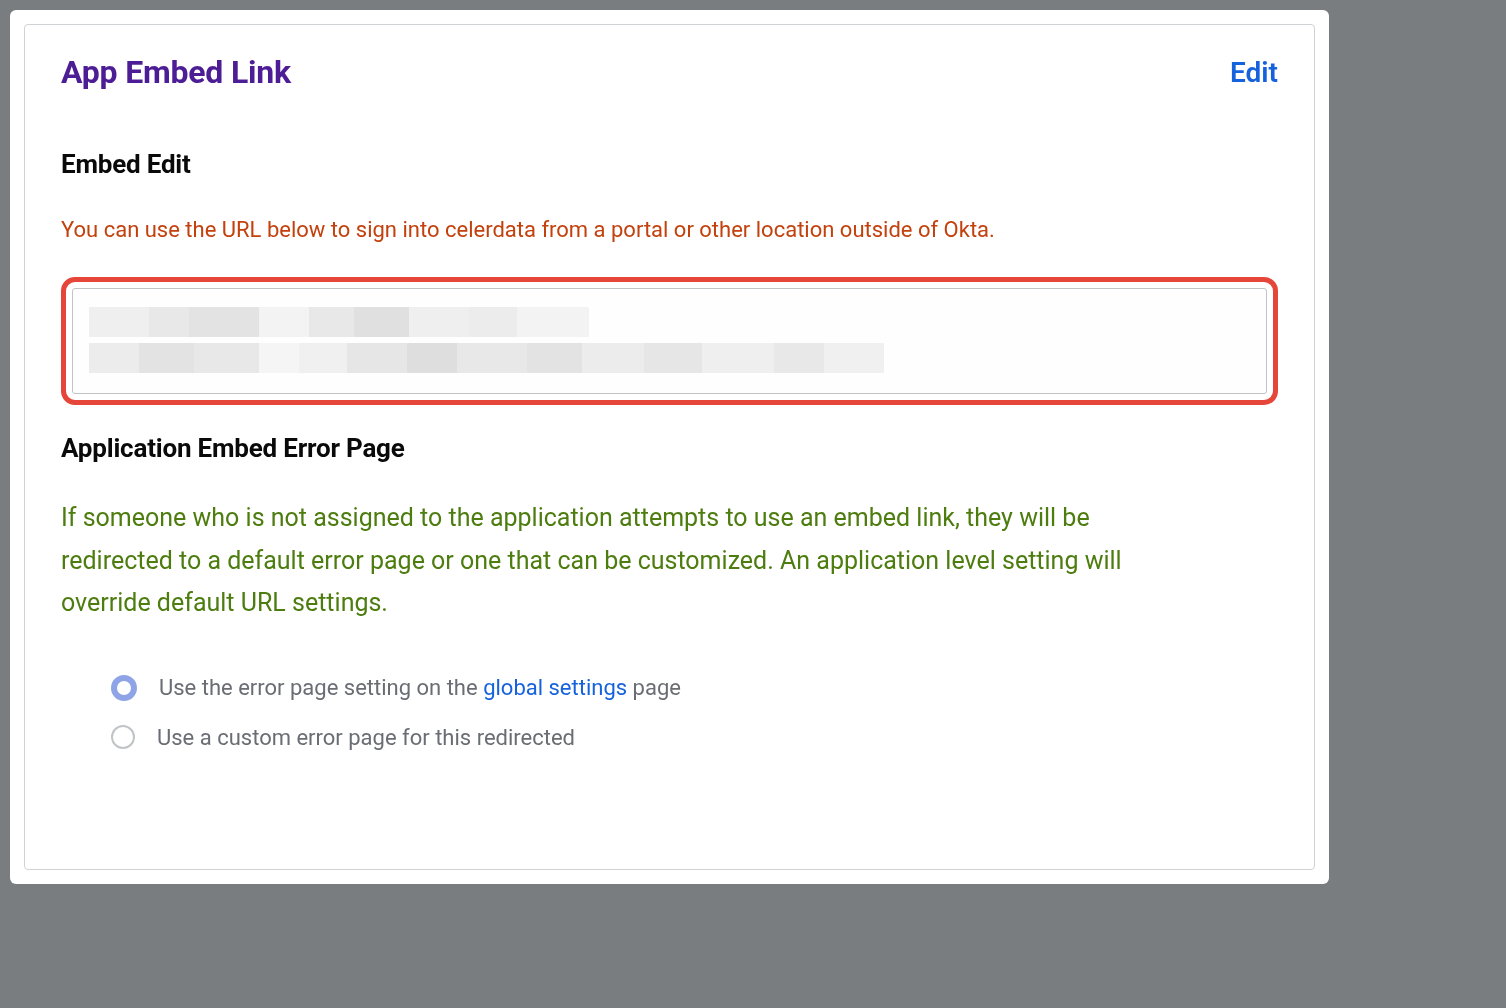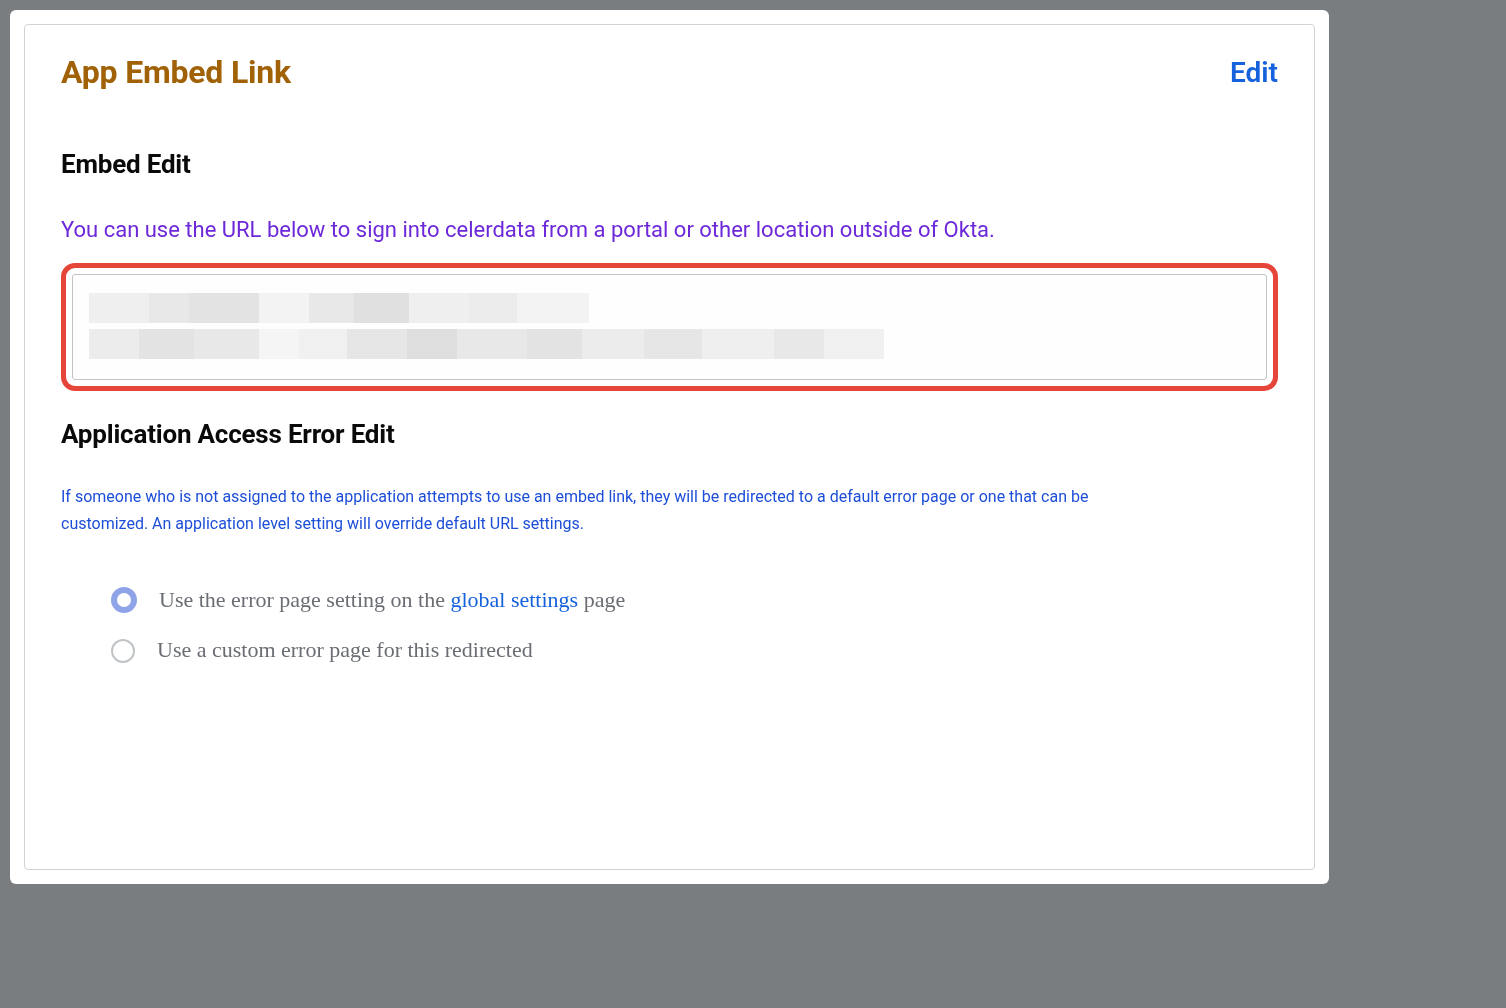"App Embed Link" .panel-title { color: #a16207 -> #4c1d95 }
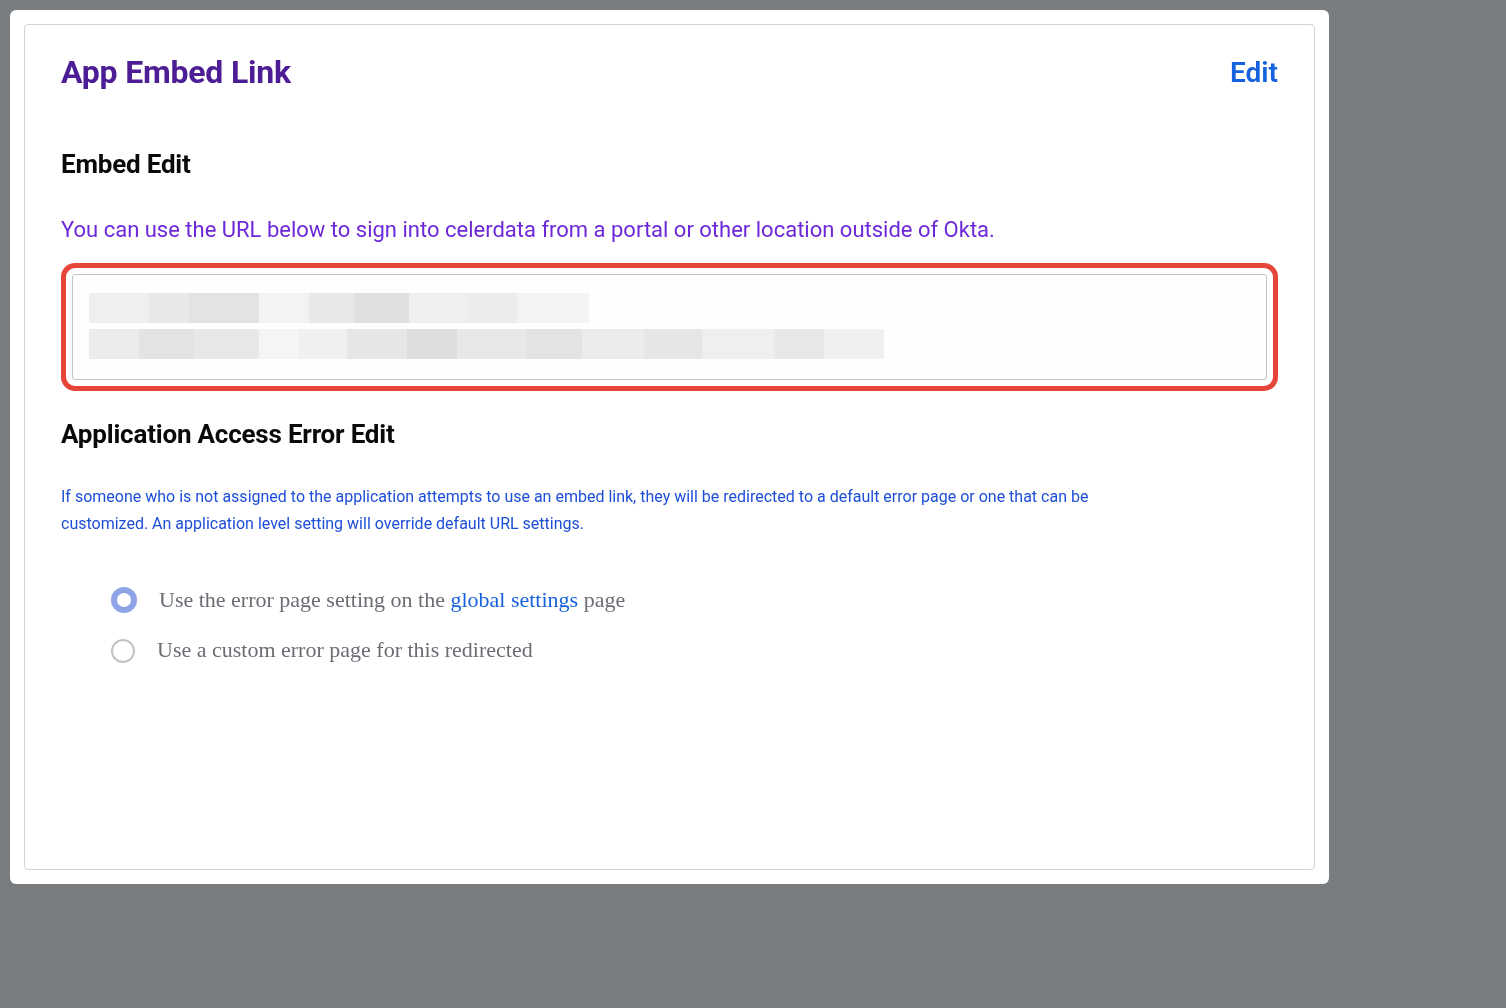"You can use the URL" .section-desc { color: #6d28d9 -> #c2410c; margin-bottom: 16px -> 30px }
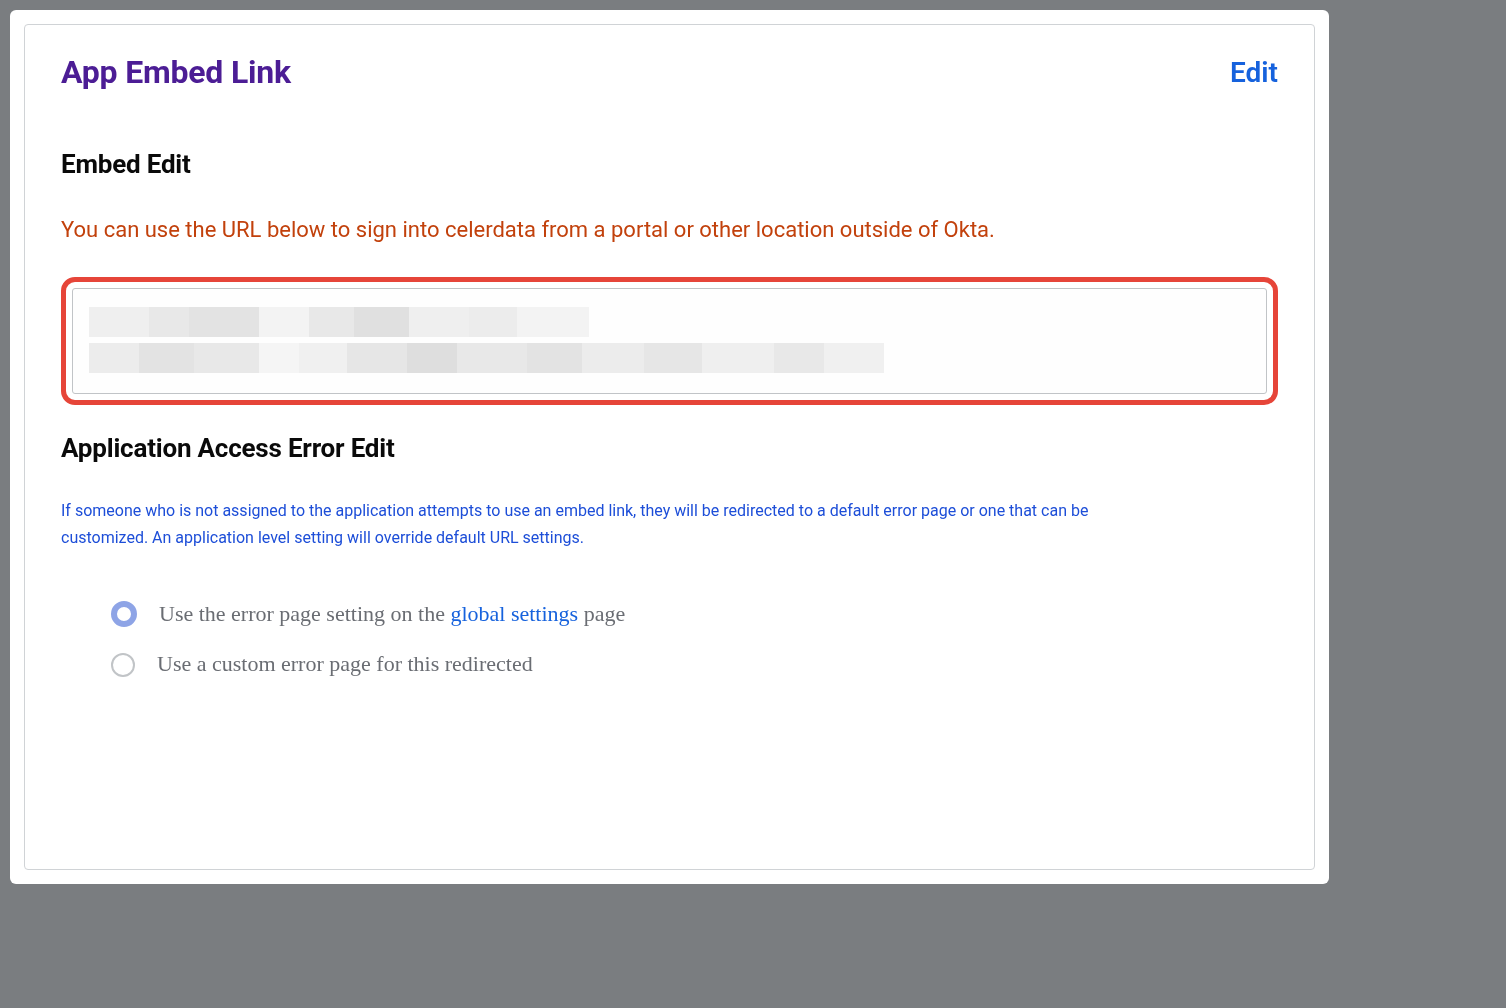"Application Access Error Edit" h2.section-heading { text: Access Error Edit -> Embed Error Page }
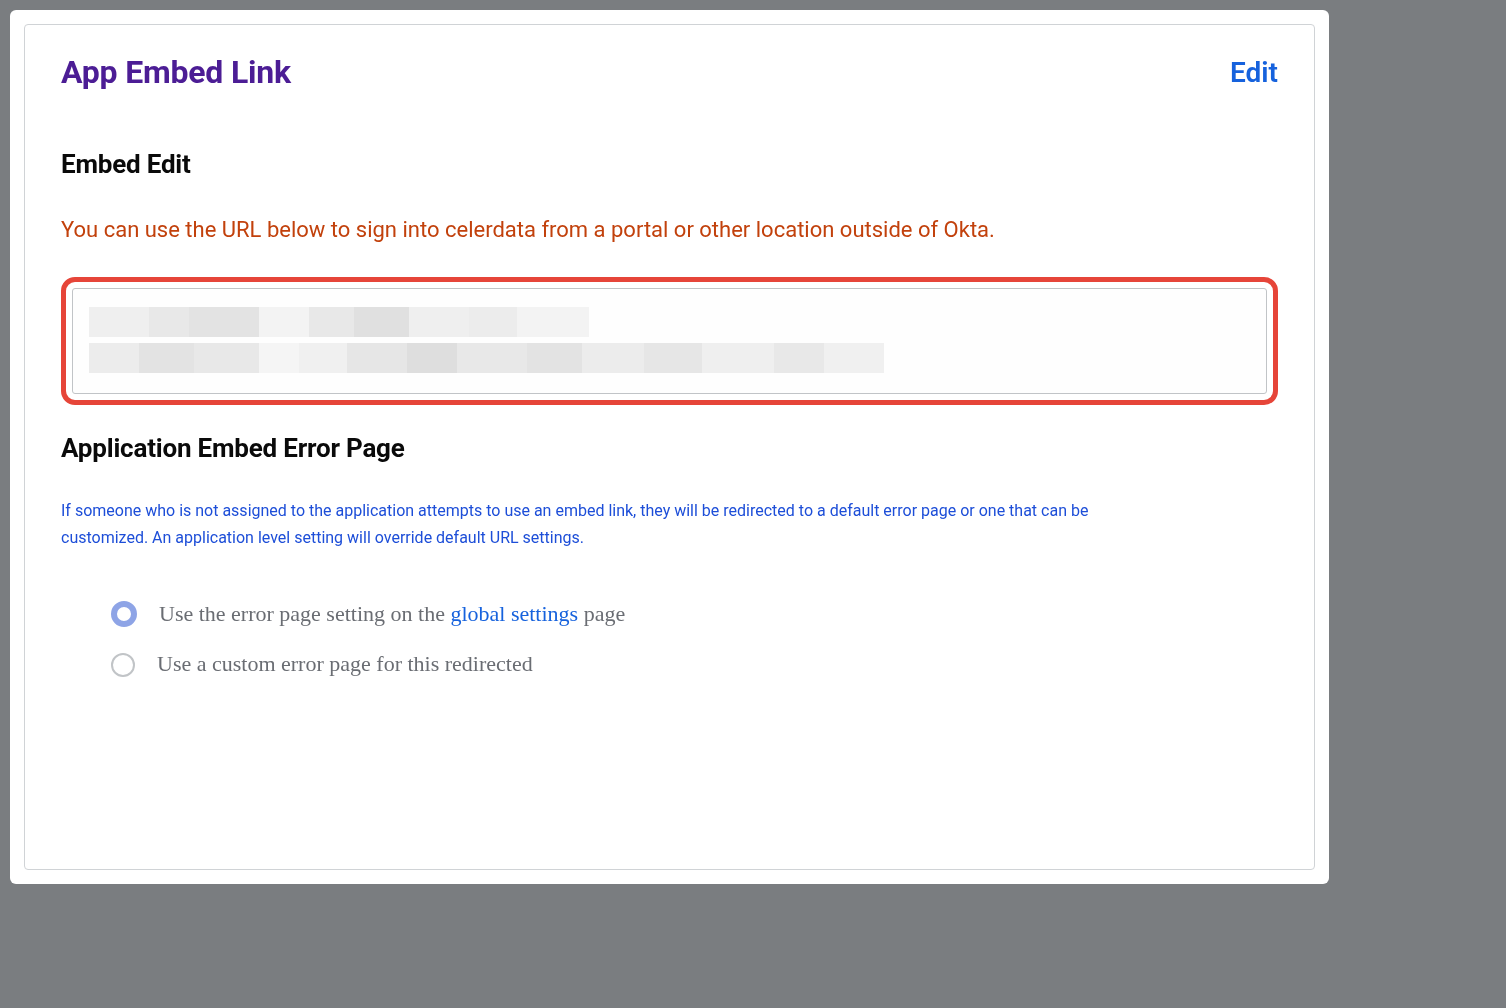"If someone who is not" .section-desc2 { color: #1d4ed8 -> #4d7c0f; font-size: 16px -> 25px }
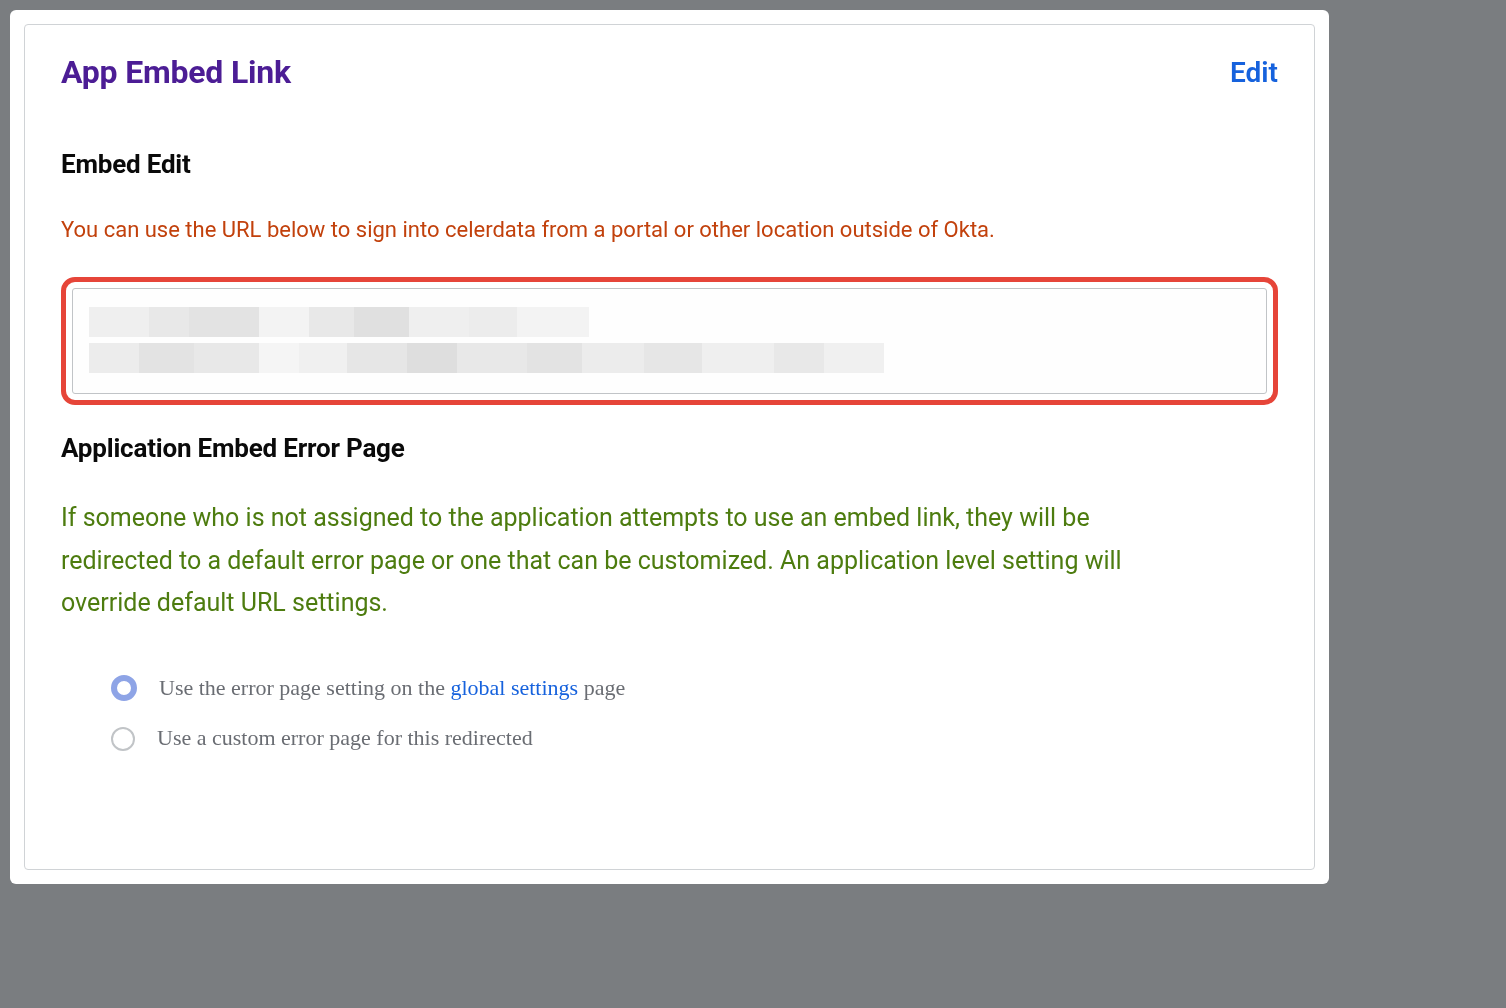"Use the error page setting" .radio-row { align-items: flex-end -> flex-start; font-family: Liberation Serif, serif -> none }
